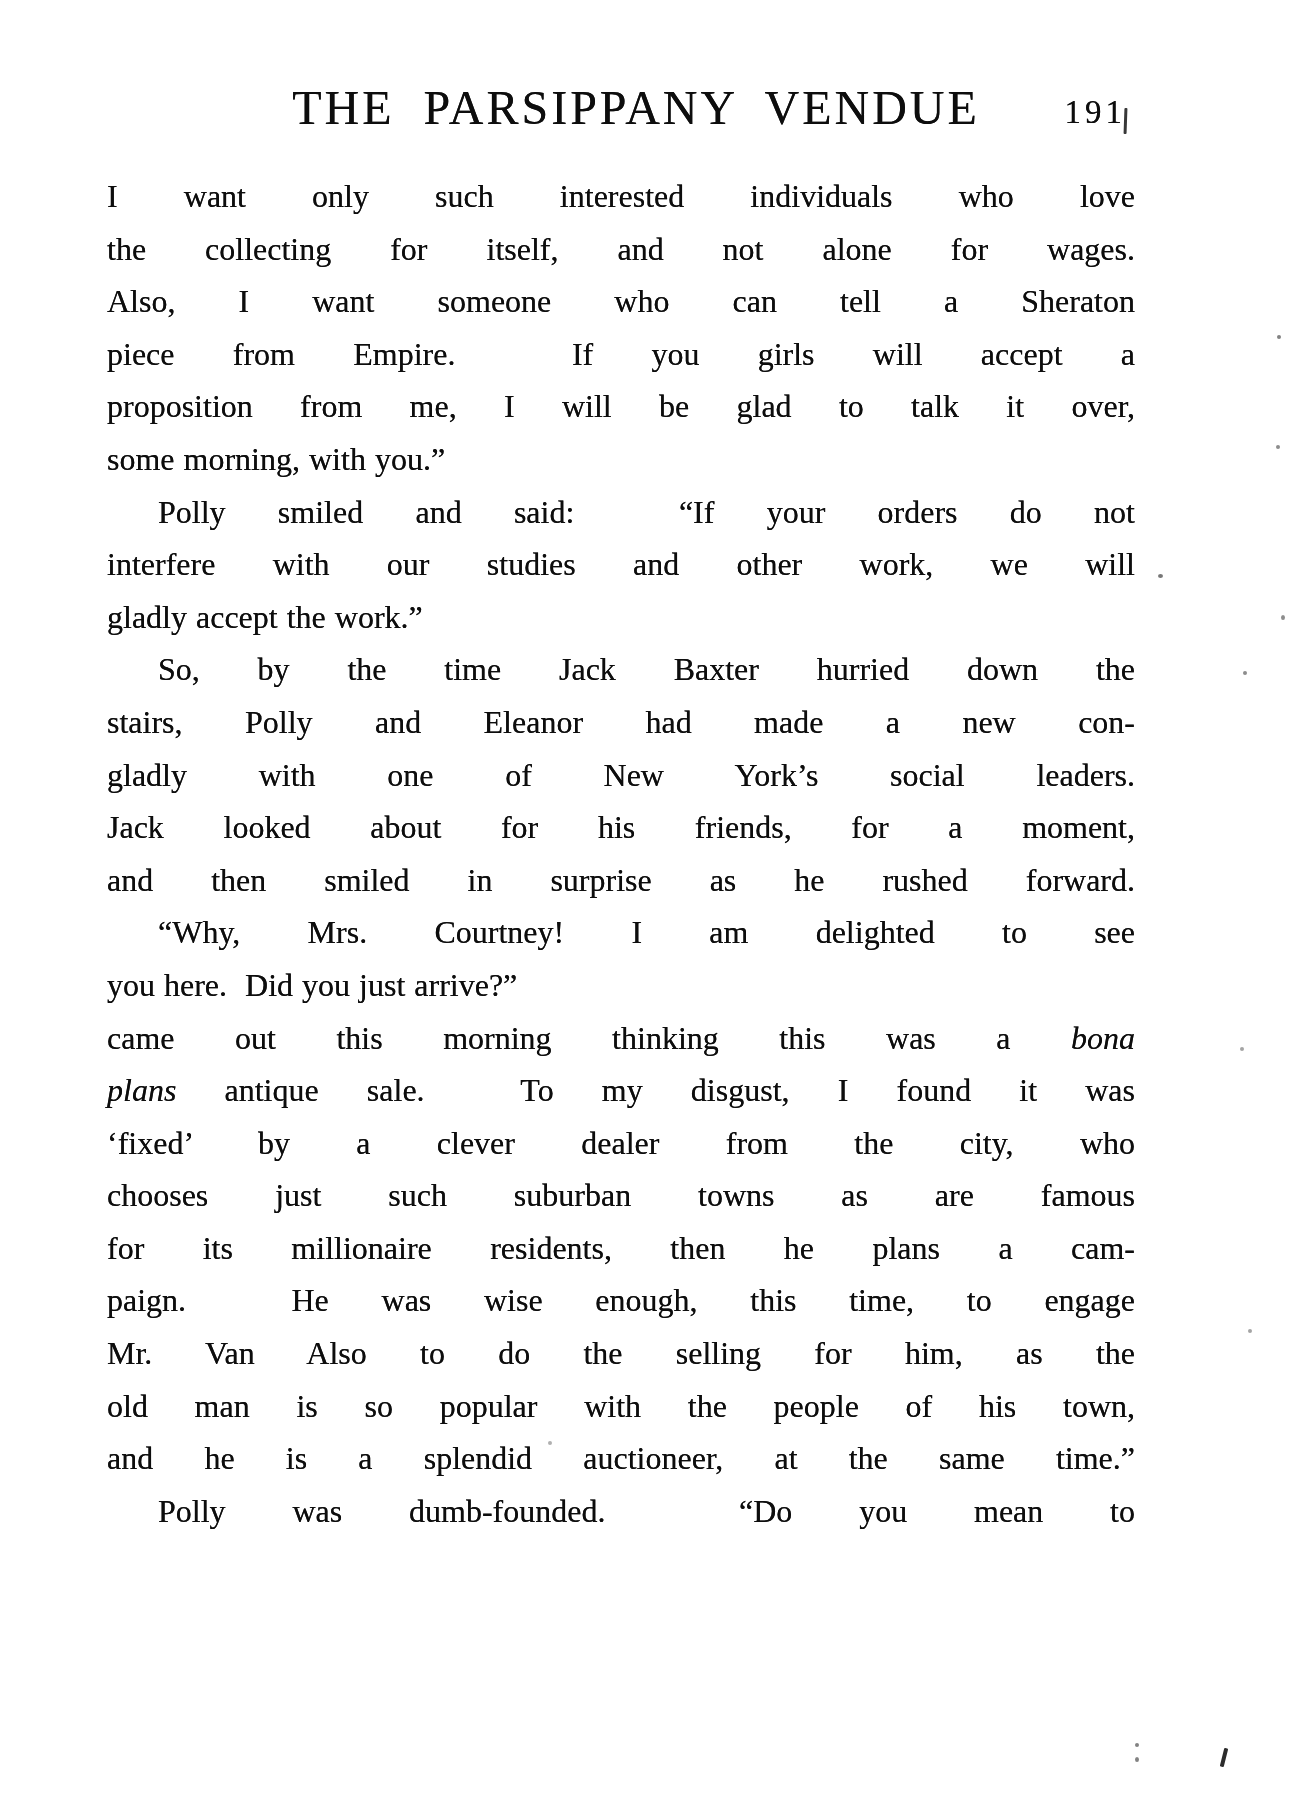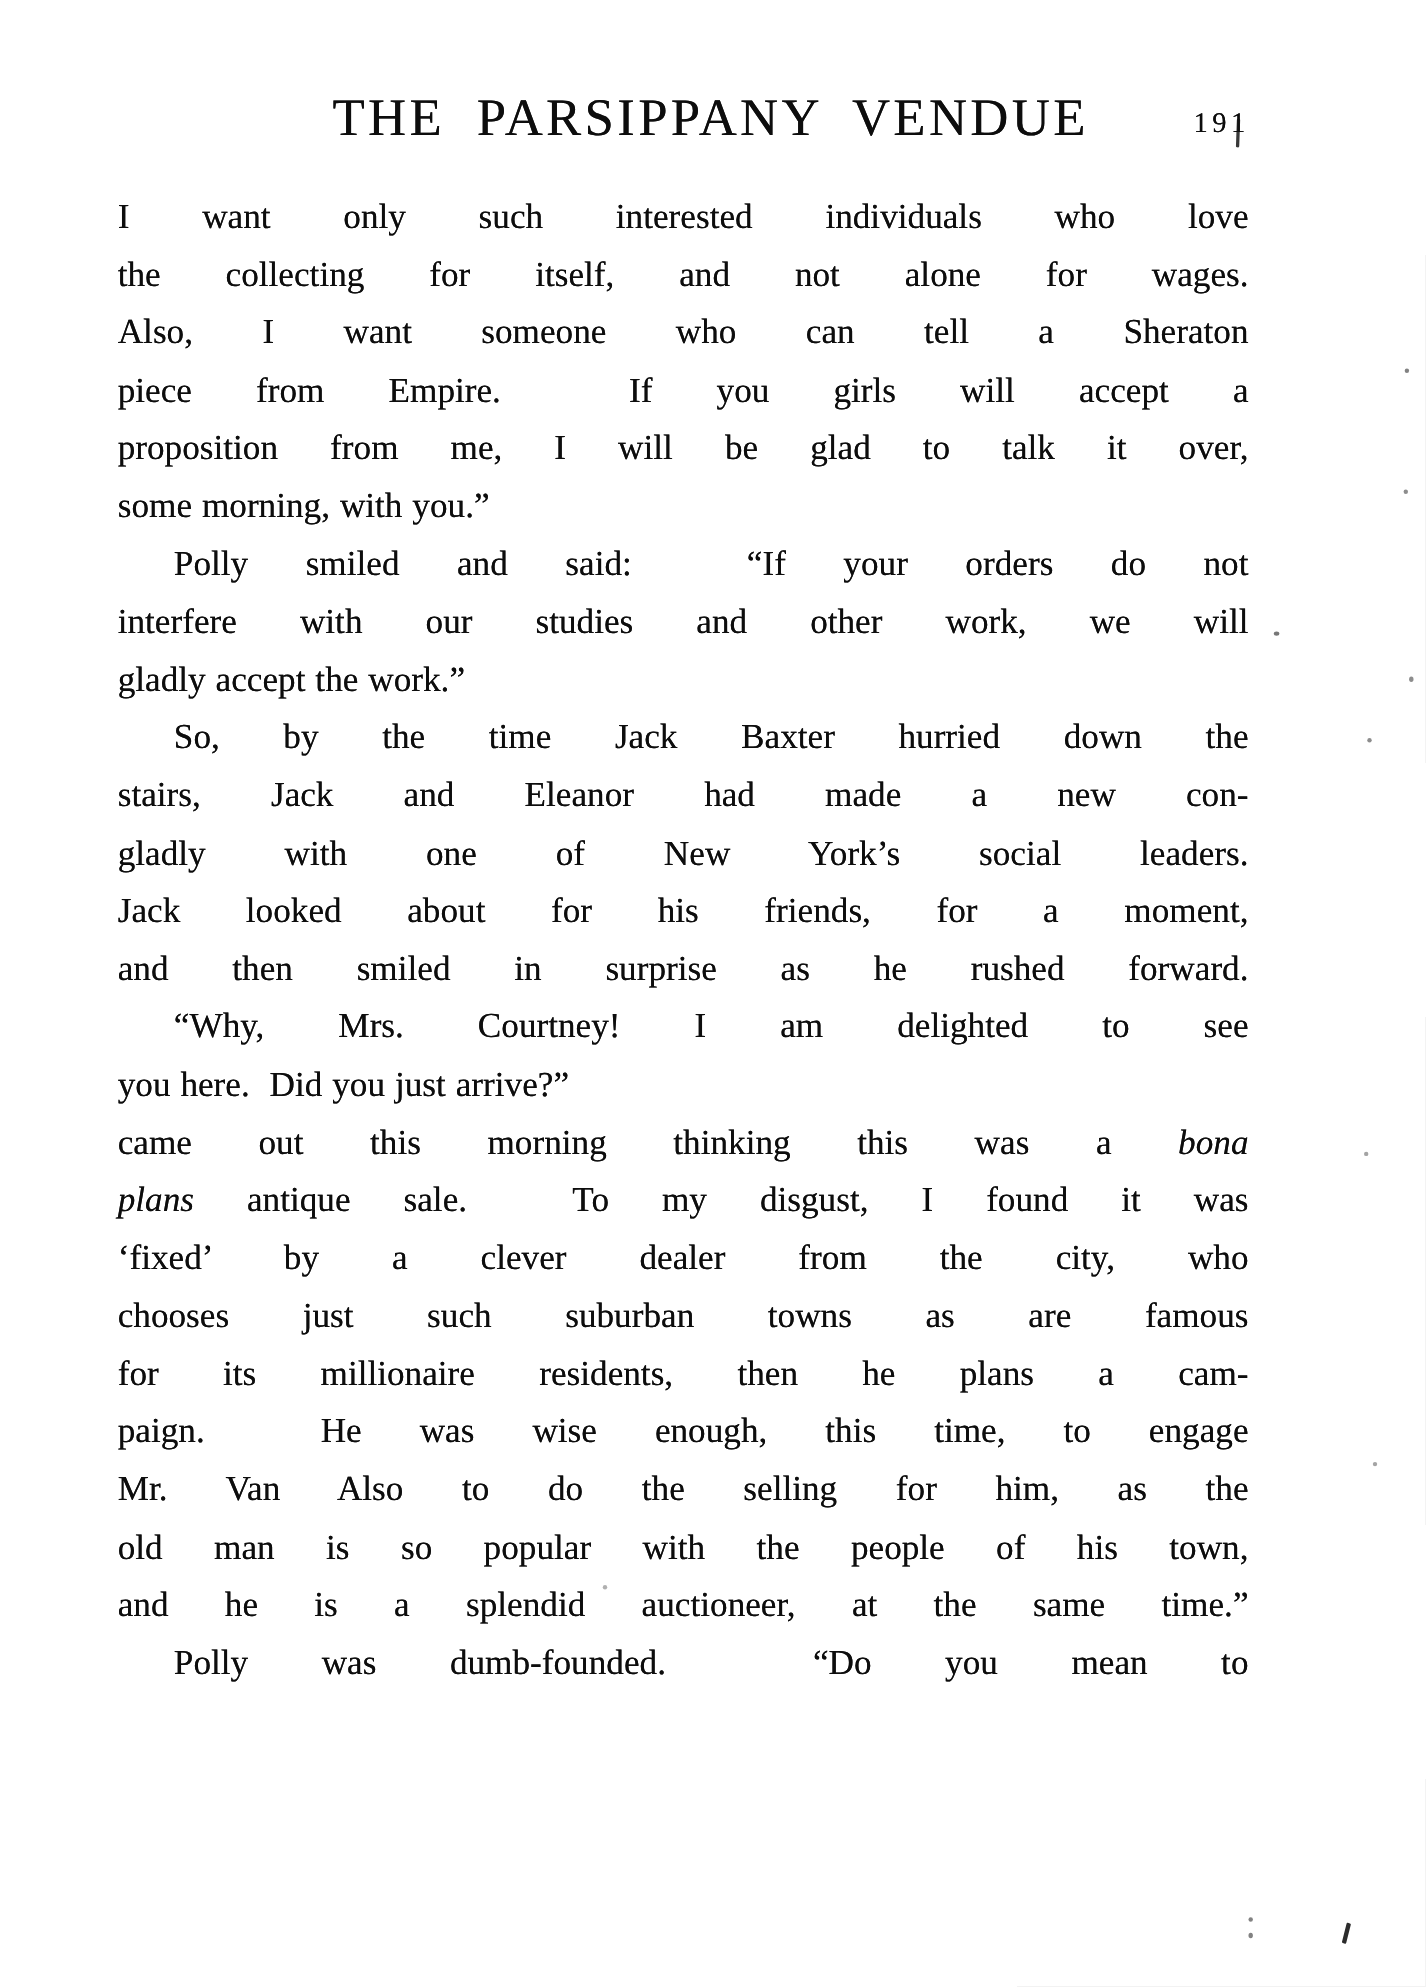"THE PARSIPPANY VENDUE" .running-head { left: 132px -> 122px }
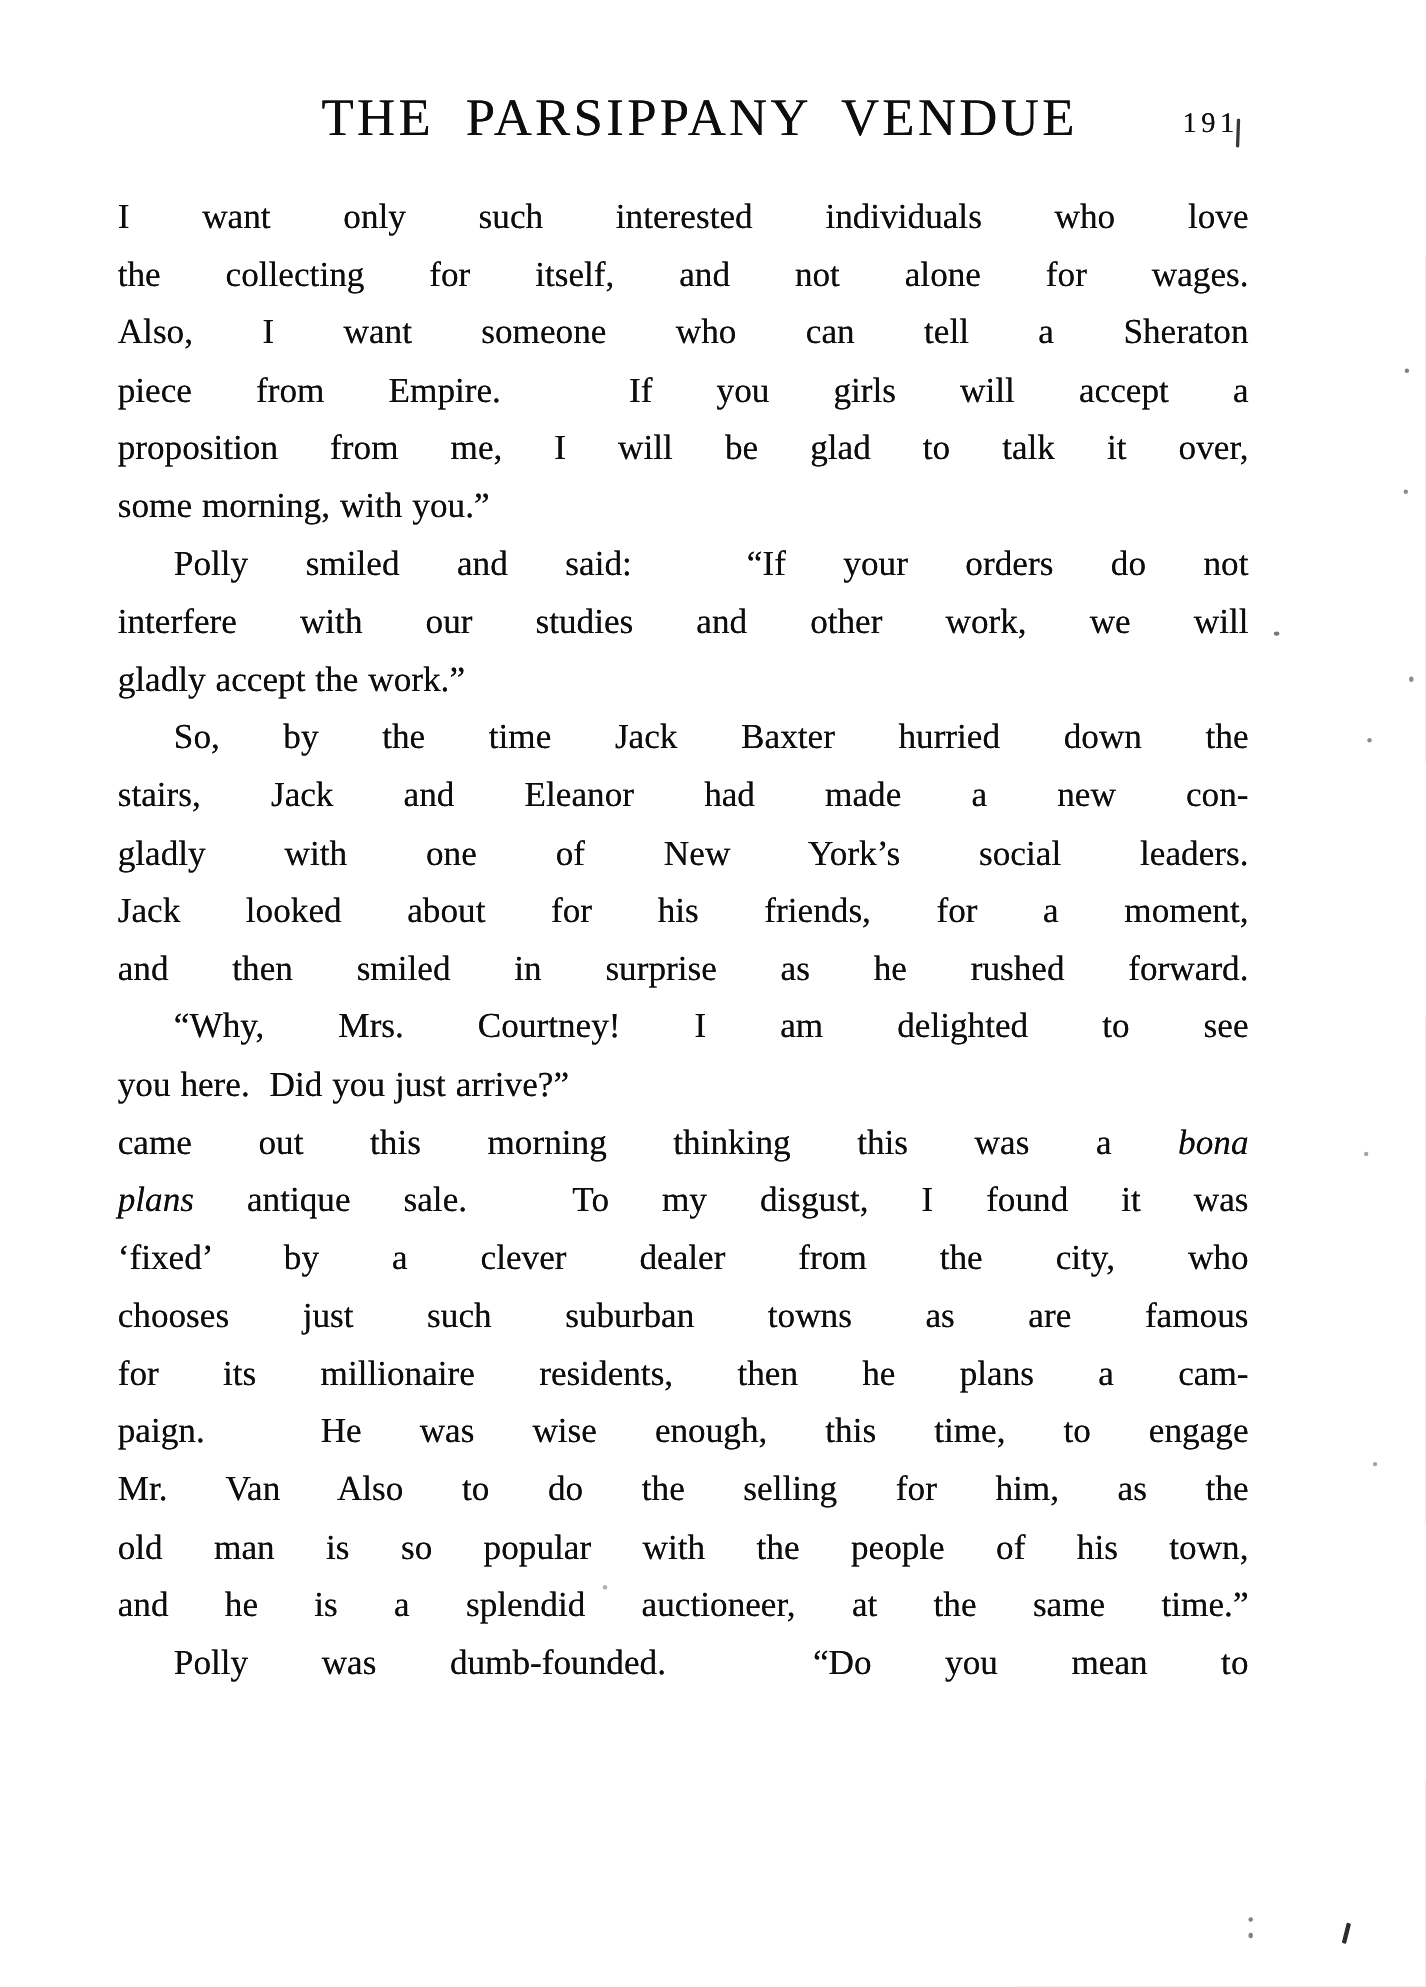"191" .folio { font-size: 26px -> 33px }
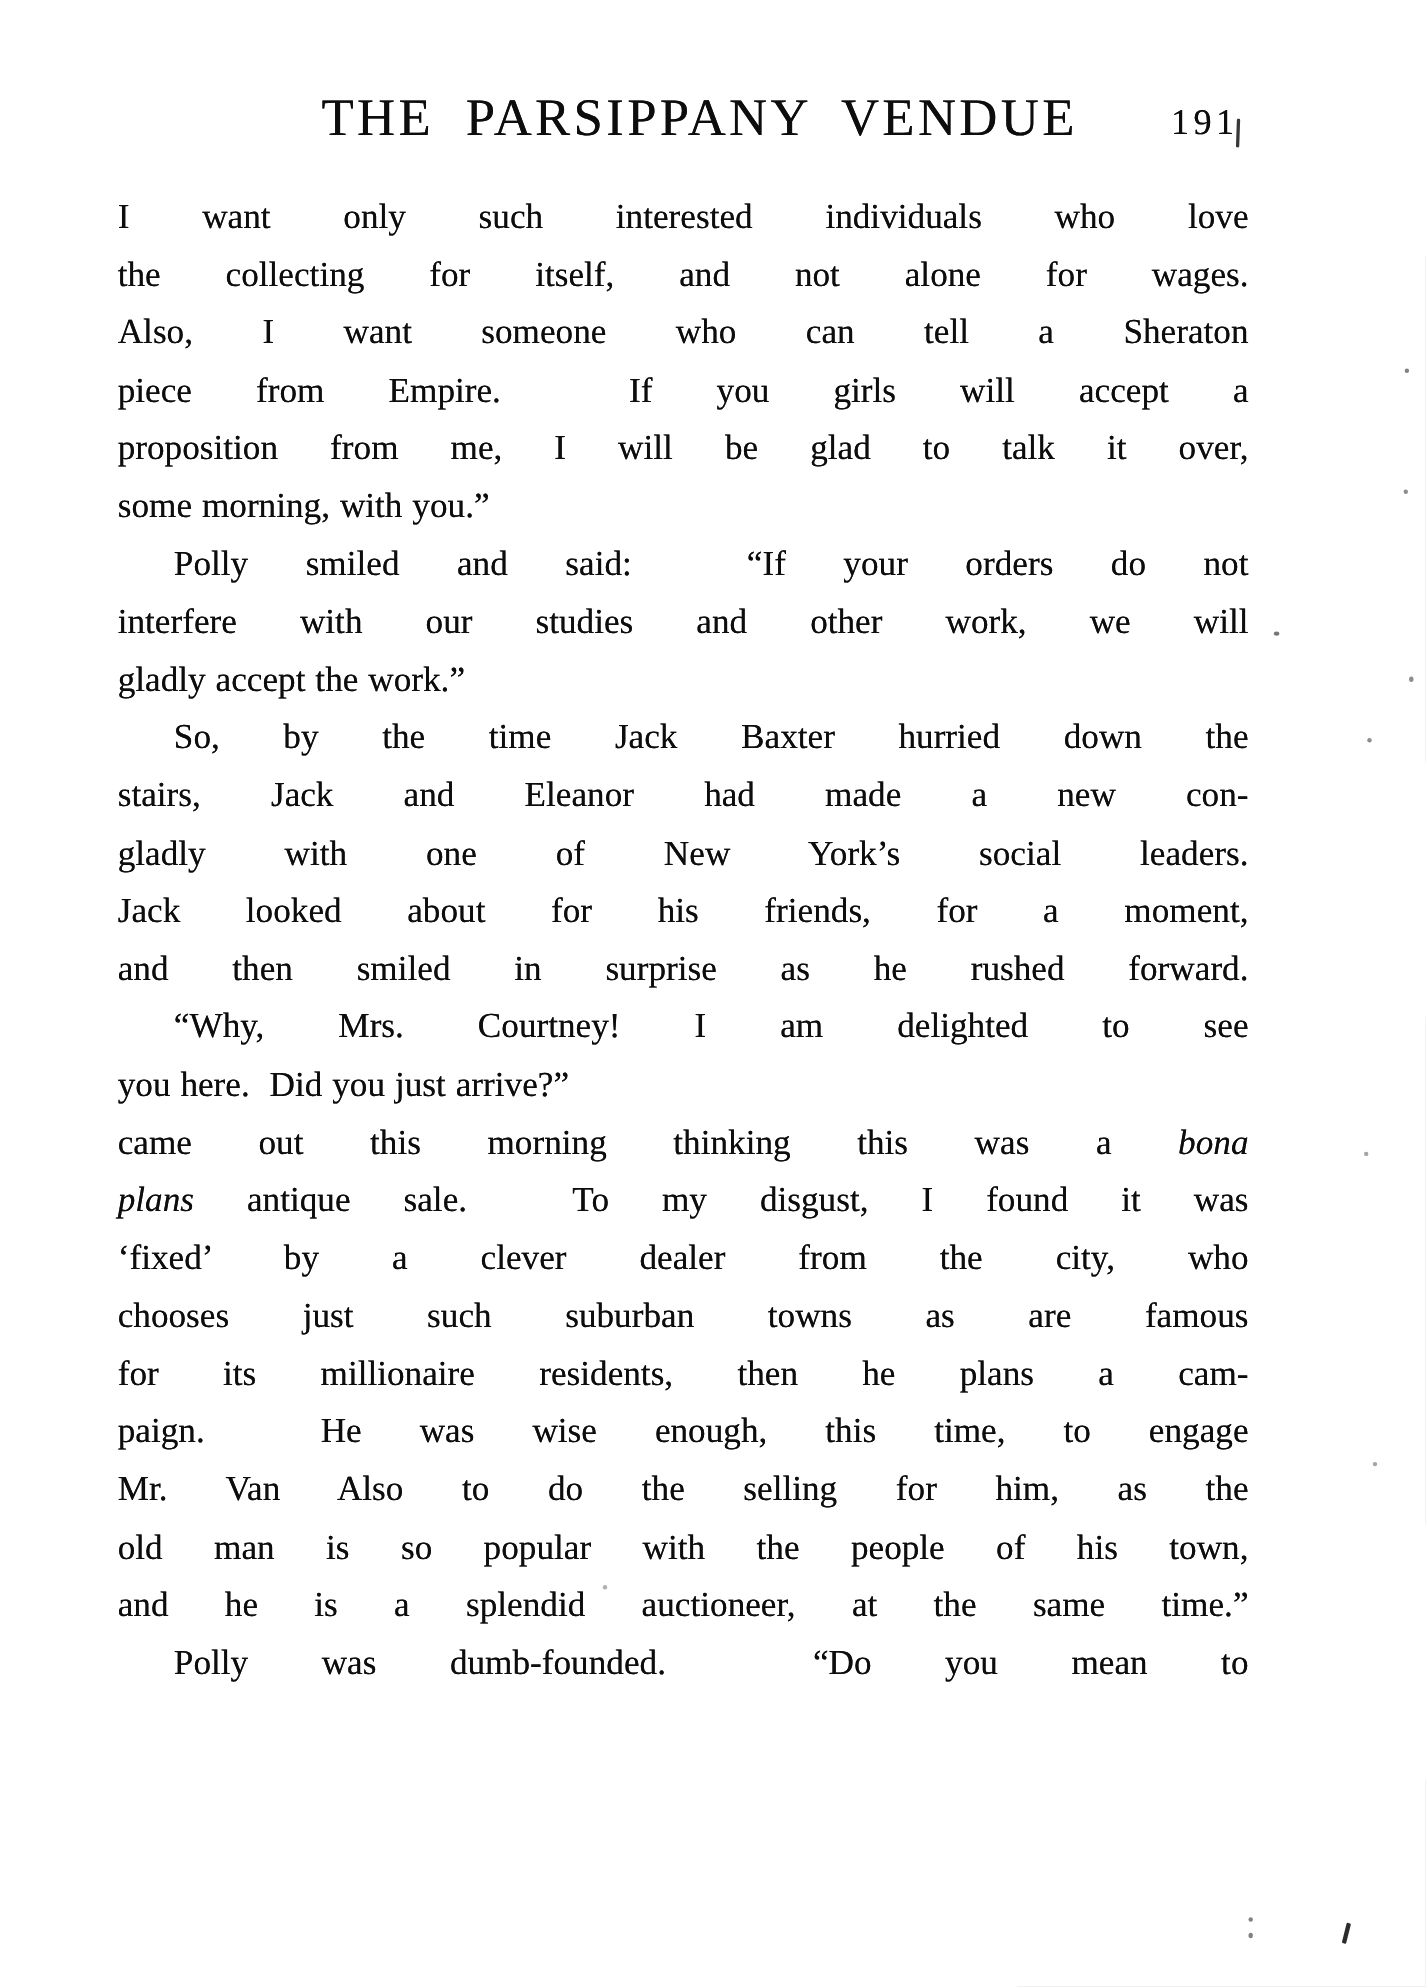"stairs, Jack and Eleanor had" span { text: Jack -> Polly }
